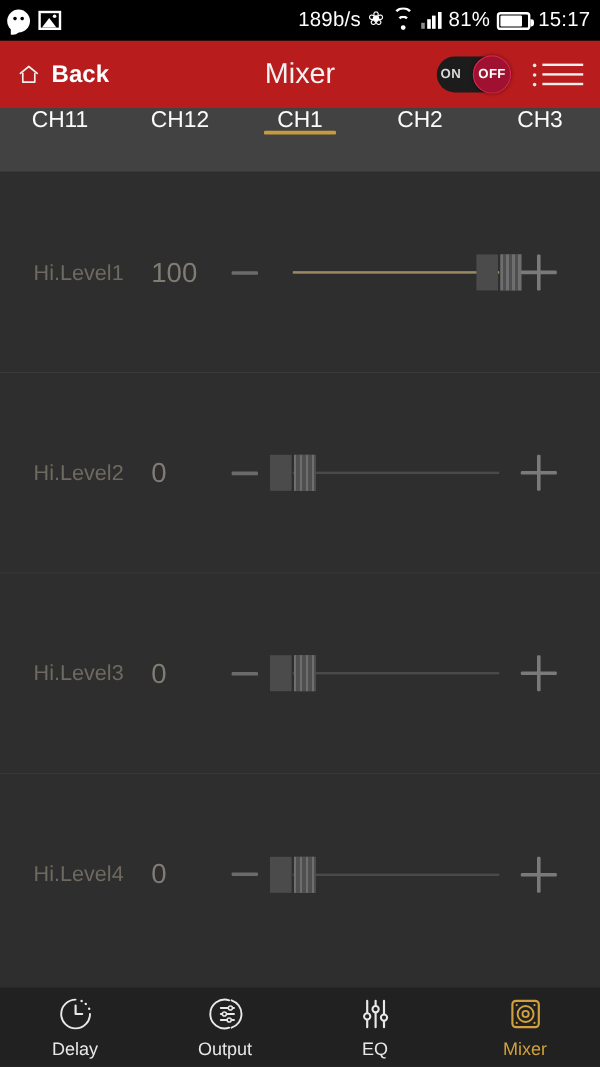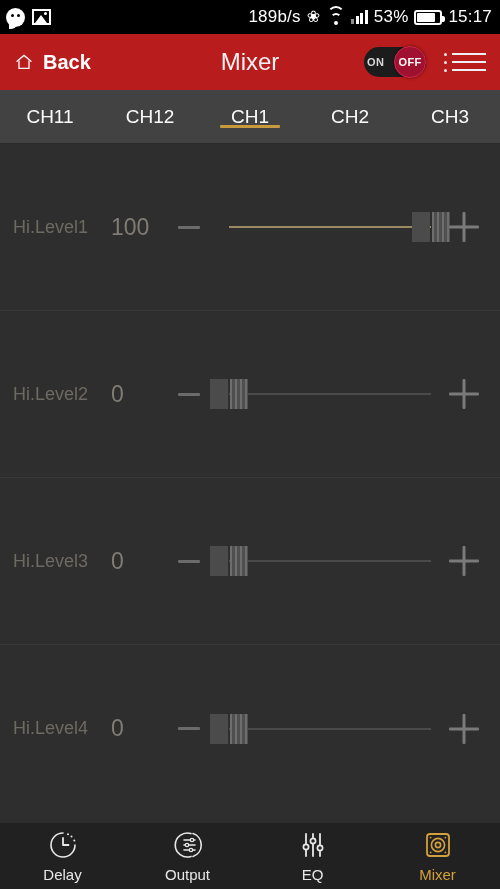"53%" span.sb-text { text: 53% -> 81% }
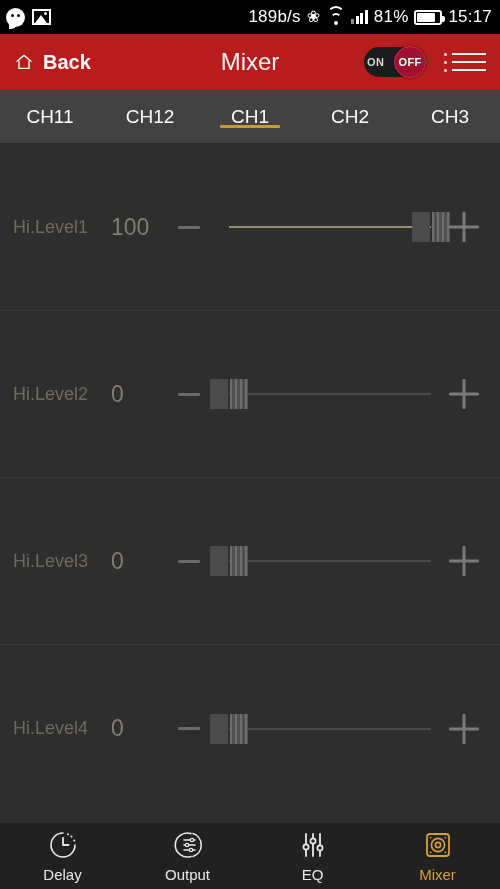"CH11" .tabs { align-items: center -> flex-start }
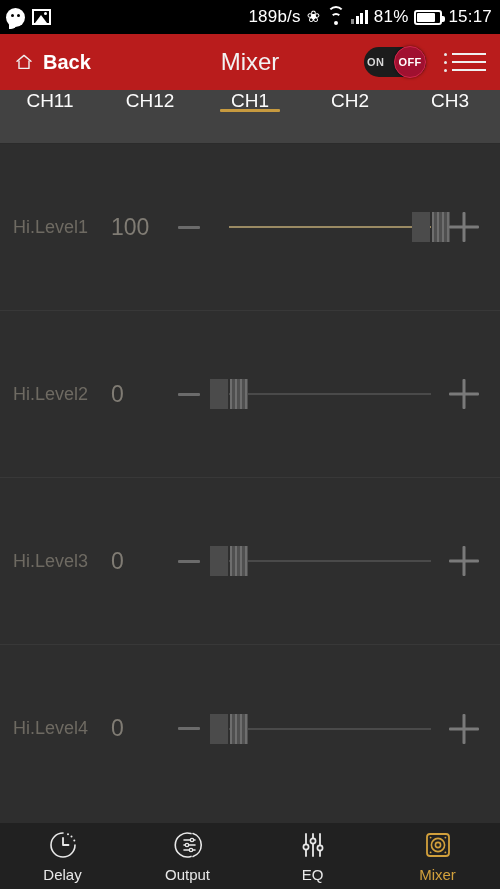"Hi.Level1" .srow { padding: 0 13px -> 0 28px }
